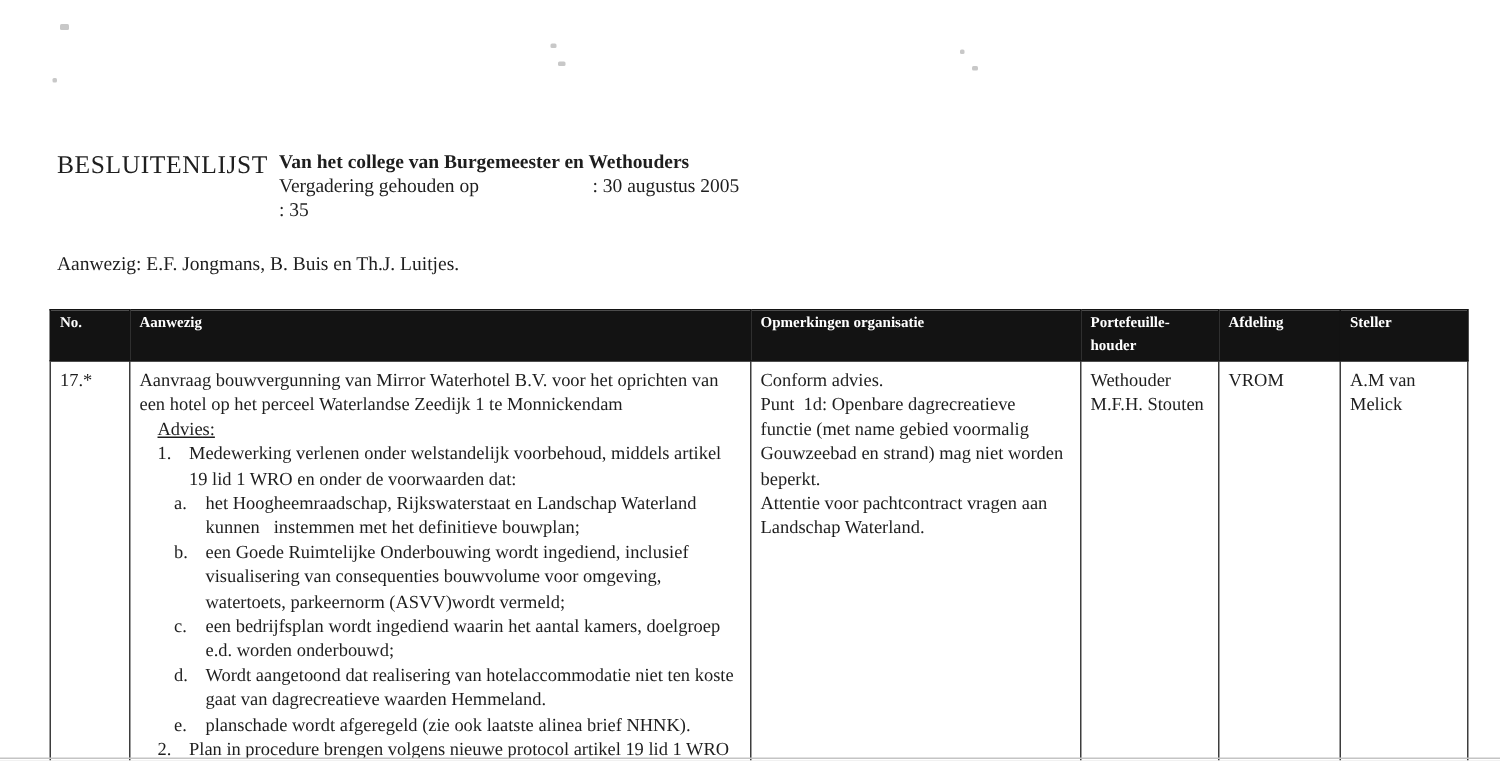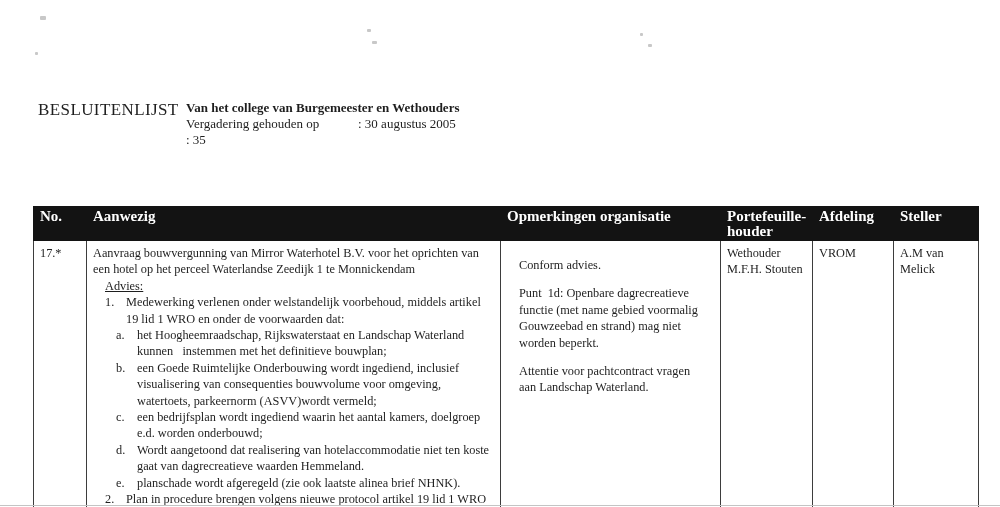"Vergadering gehouden op" .meta-row { gap: none -> 37px }
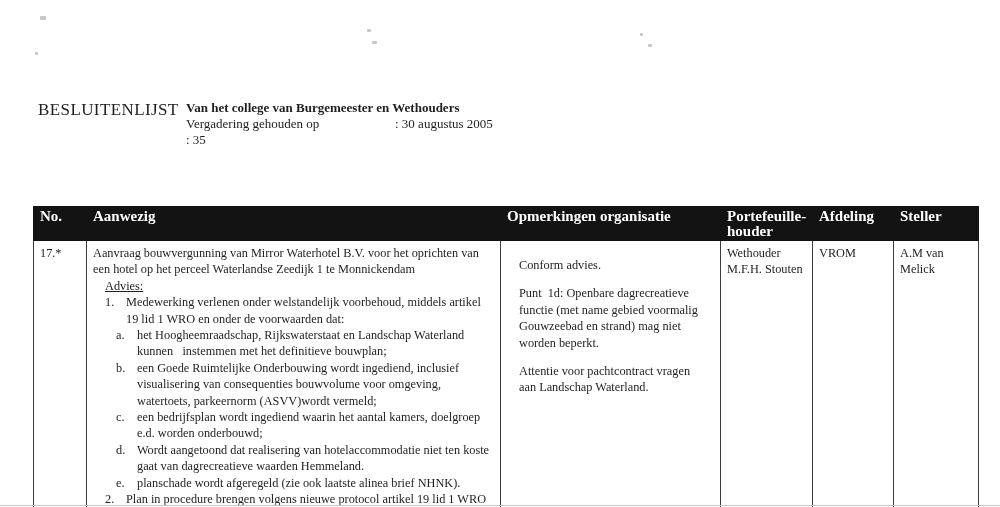"Aanwezig: E.F. Jongmans, B. Buis" div.attendees { html: none -> <div>Aanwezig: E.F. Jongmans, B. Buis en Th.J. Luitjes.</div> }
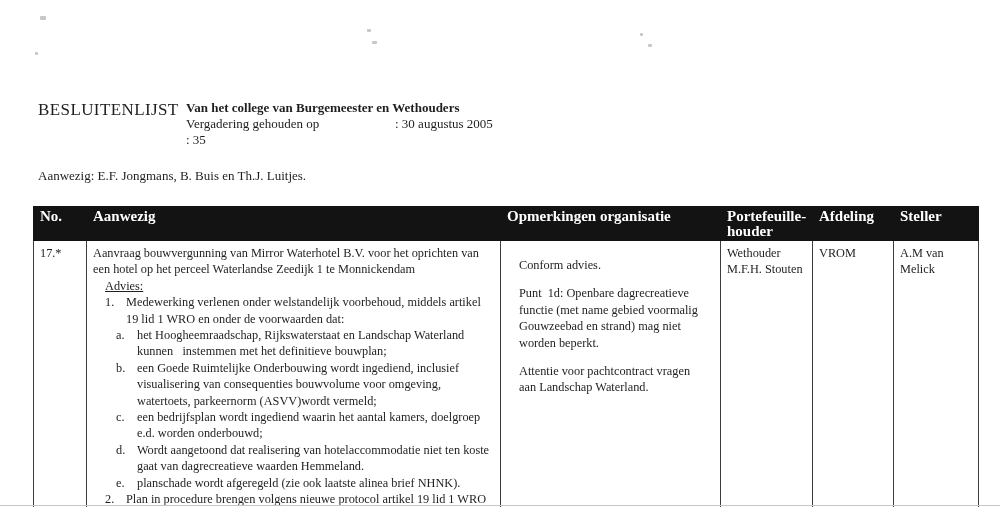"No." table.decision thead th { font-size: 15px -> 10px }
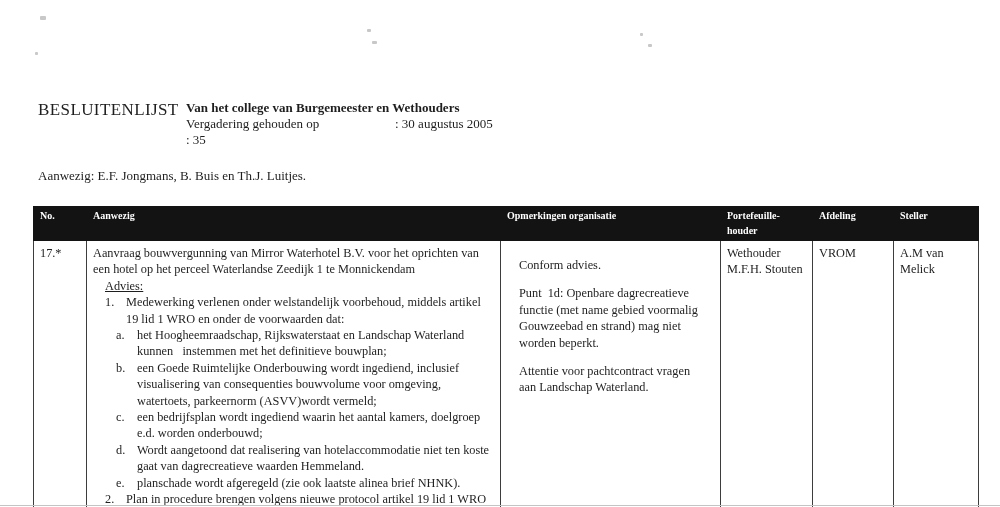"Conform advies." .opm p { margin: 12px -> 0 }
